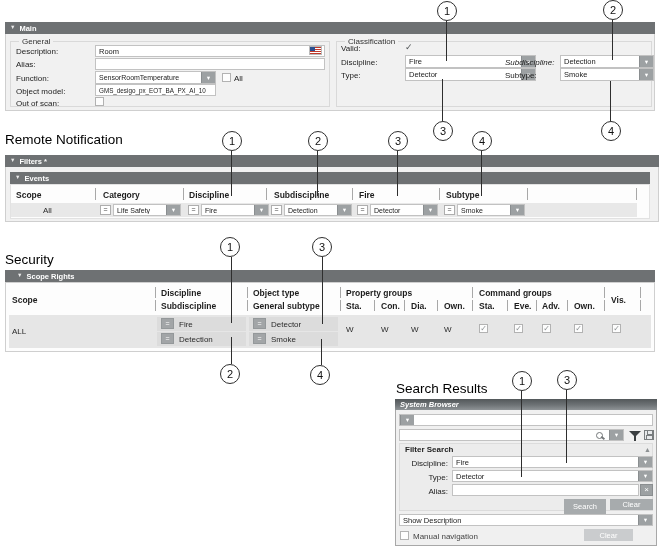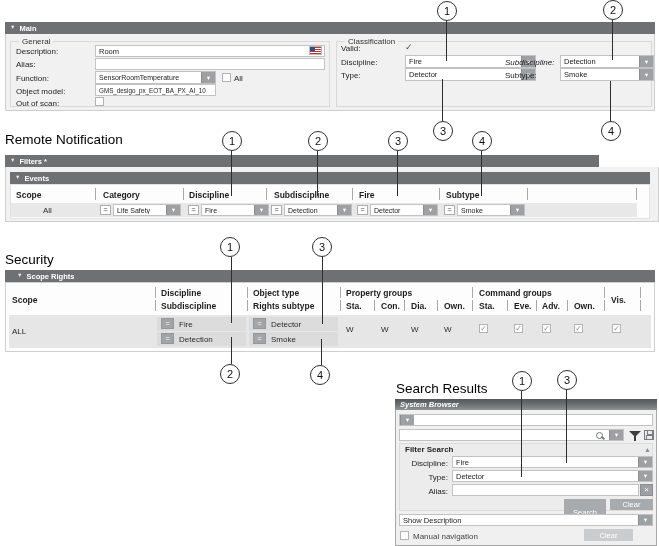"Filters *" div.panelbar { width: 594px -> 654px }
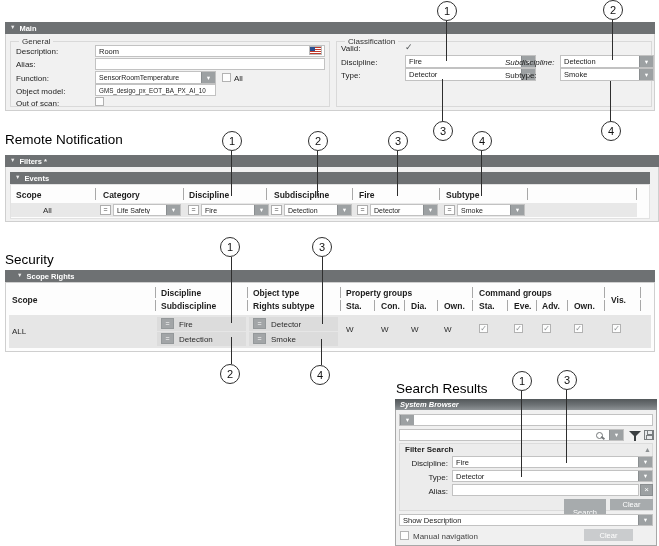"Rights subtype" div.th { text: Rights -> General }
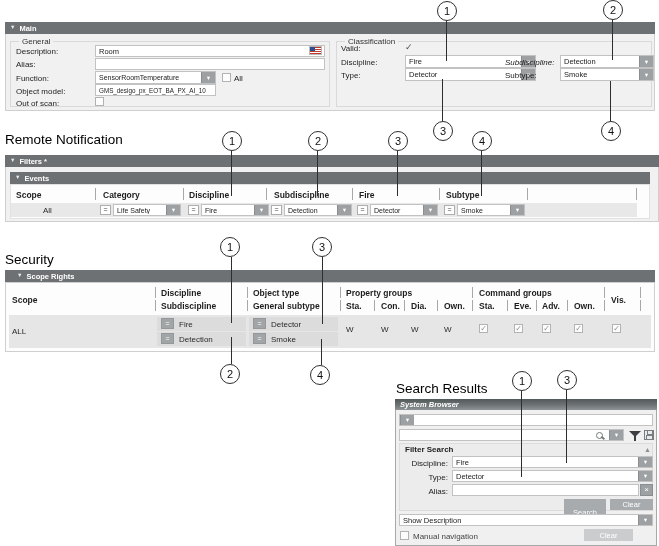"Search" div.btn { height: 27px -> 15px }
